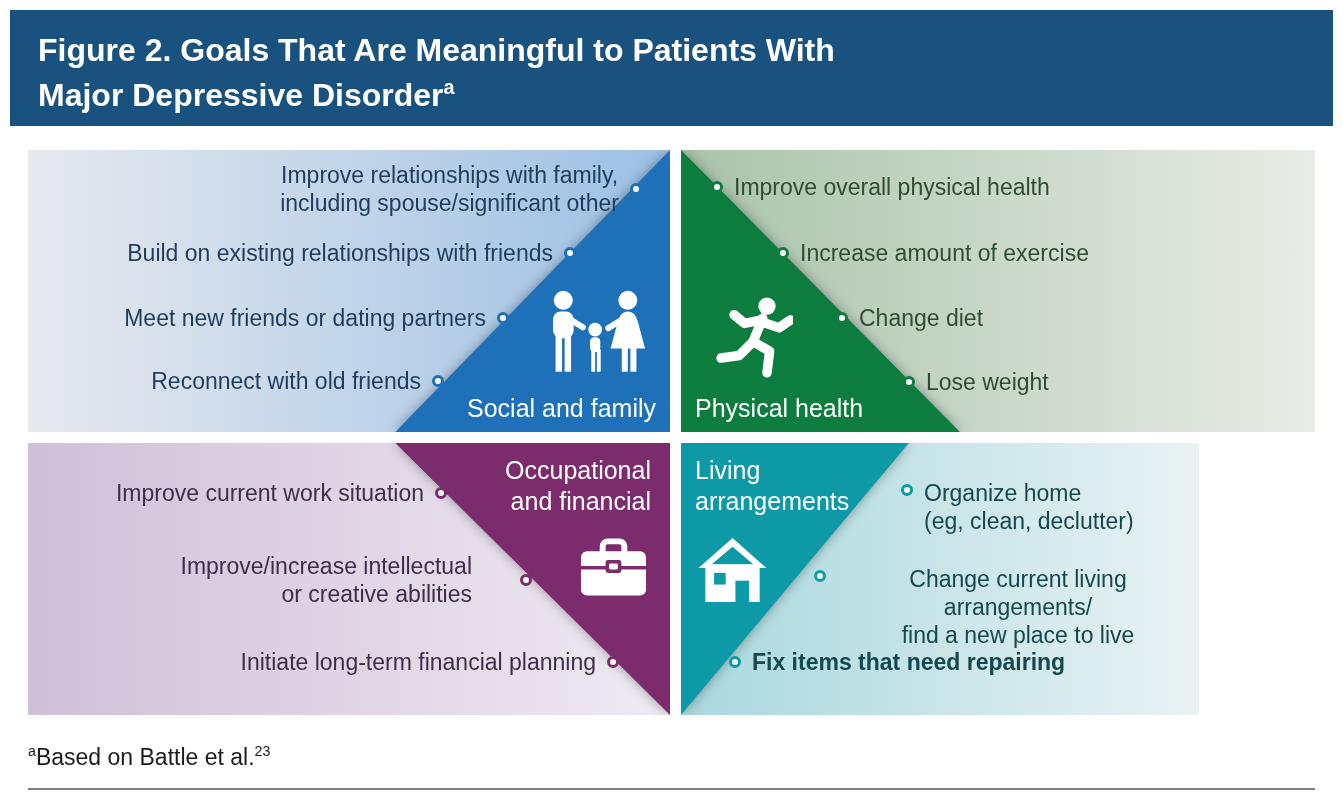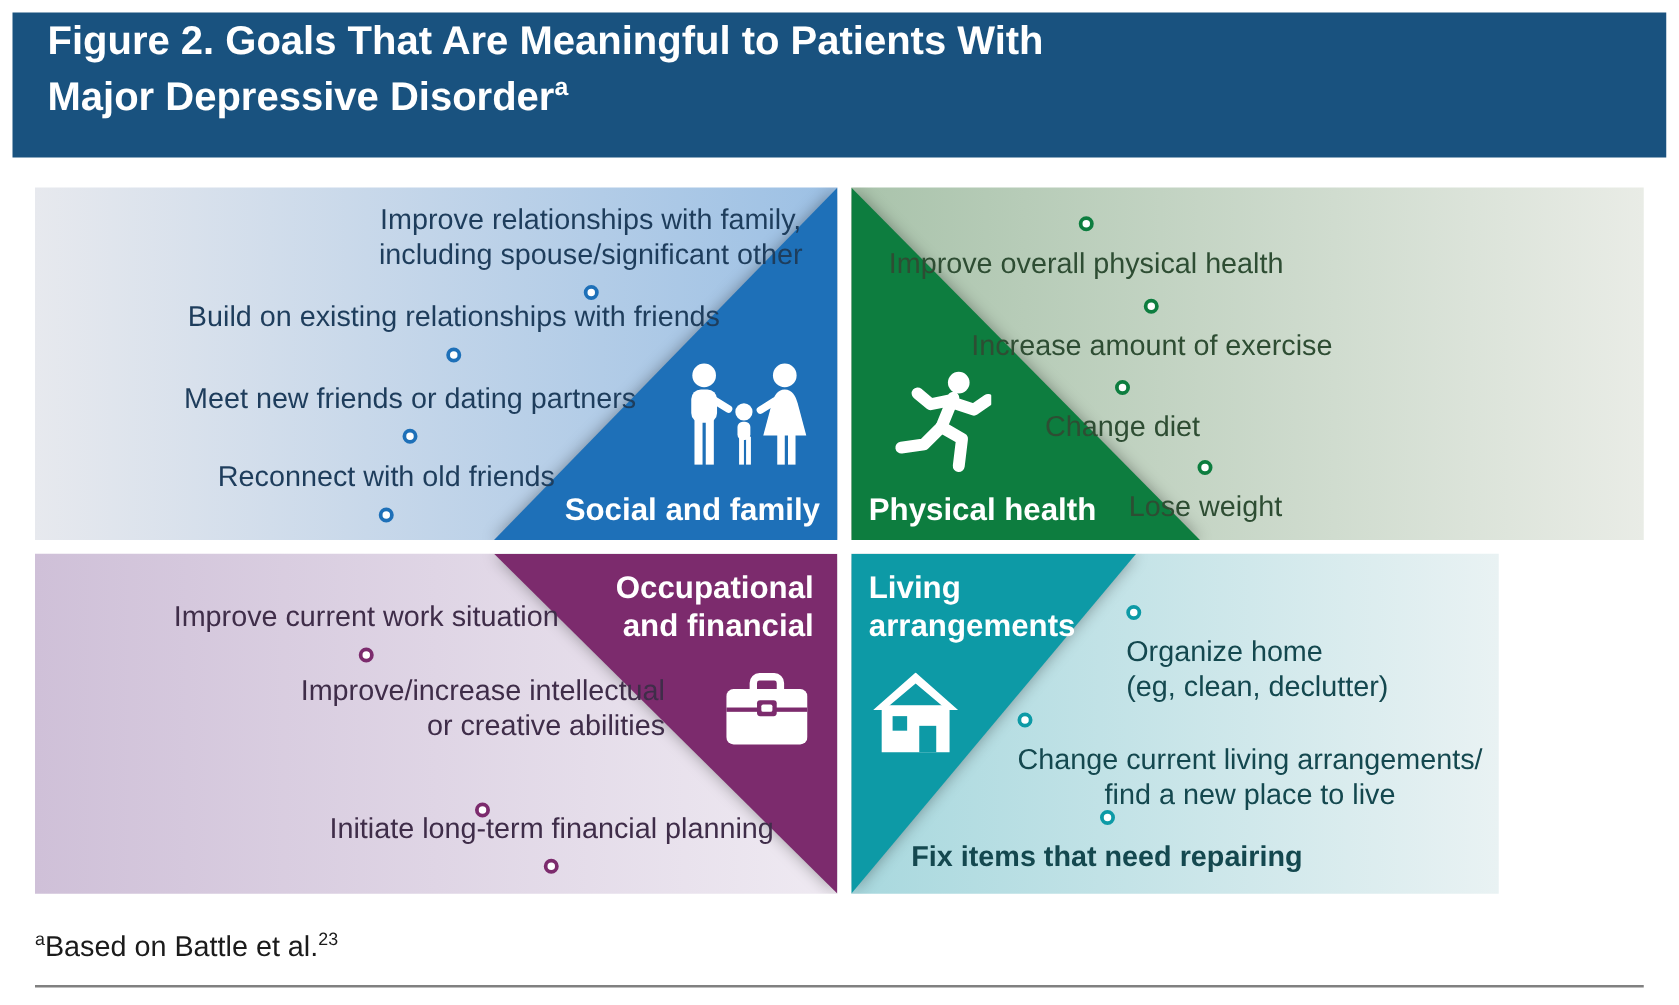"Figure 2. Goals That Are" .header { padding: 0 0 0 28px -> 18px 0 0 28px }
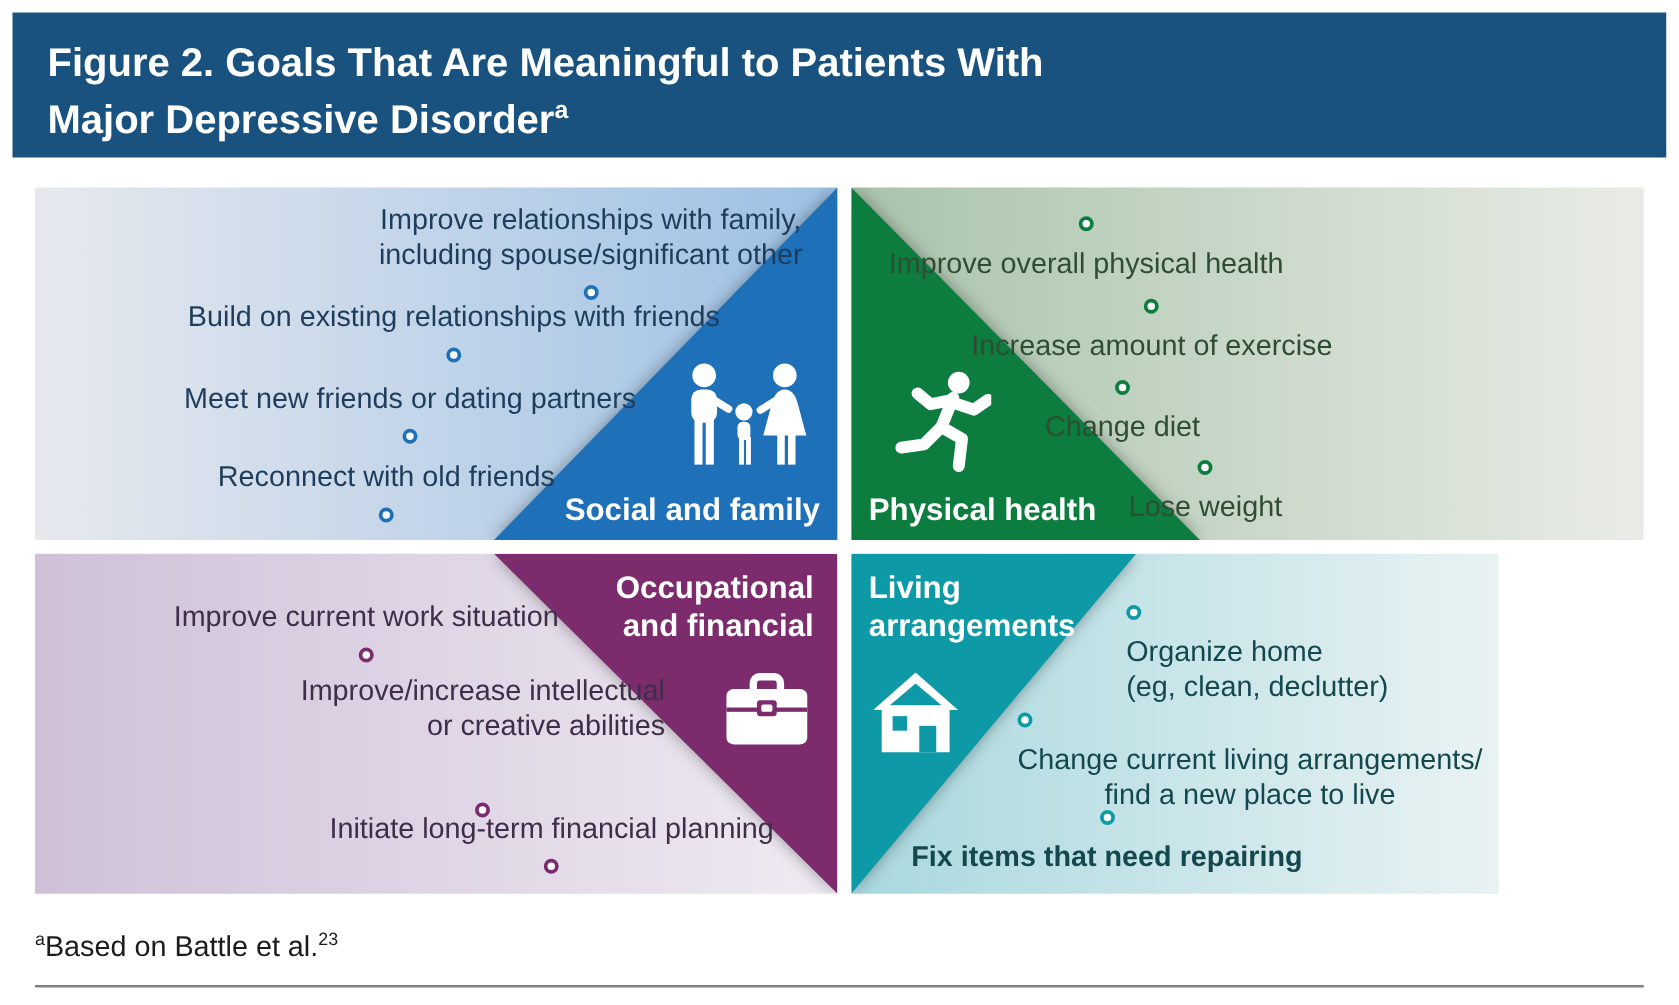"Improve relationships with family," .goal { flex-direction: column -> none }
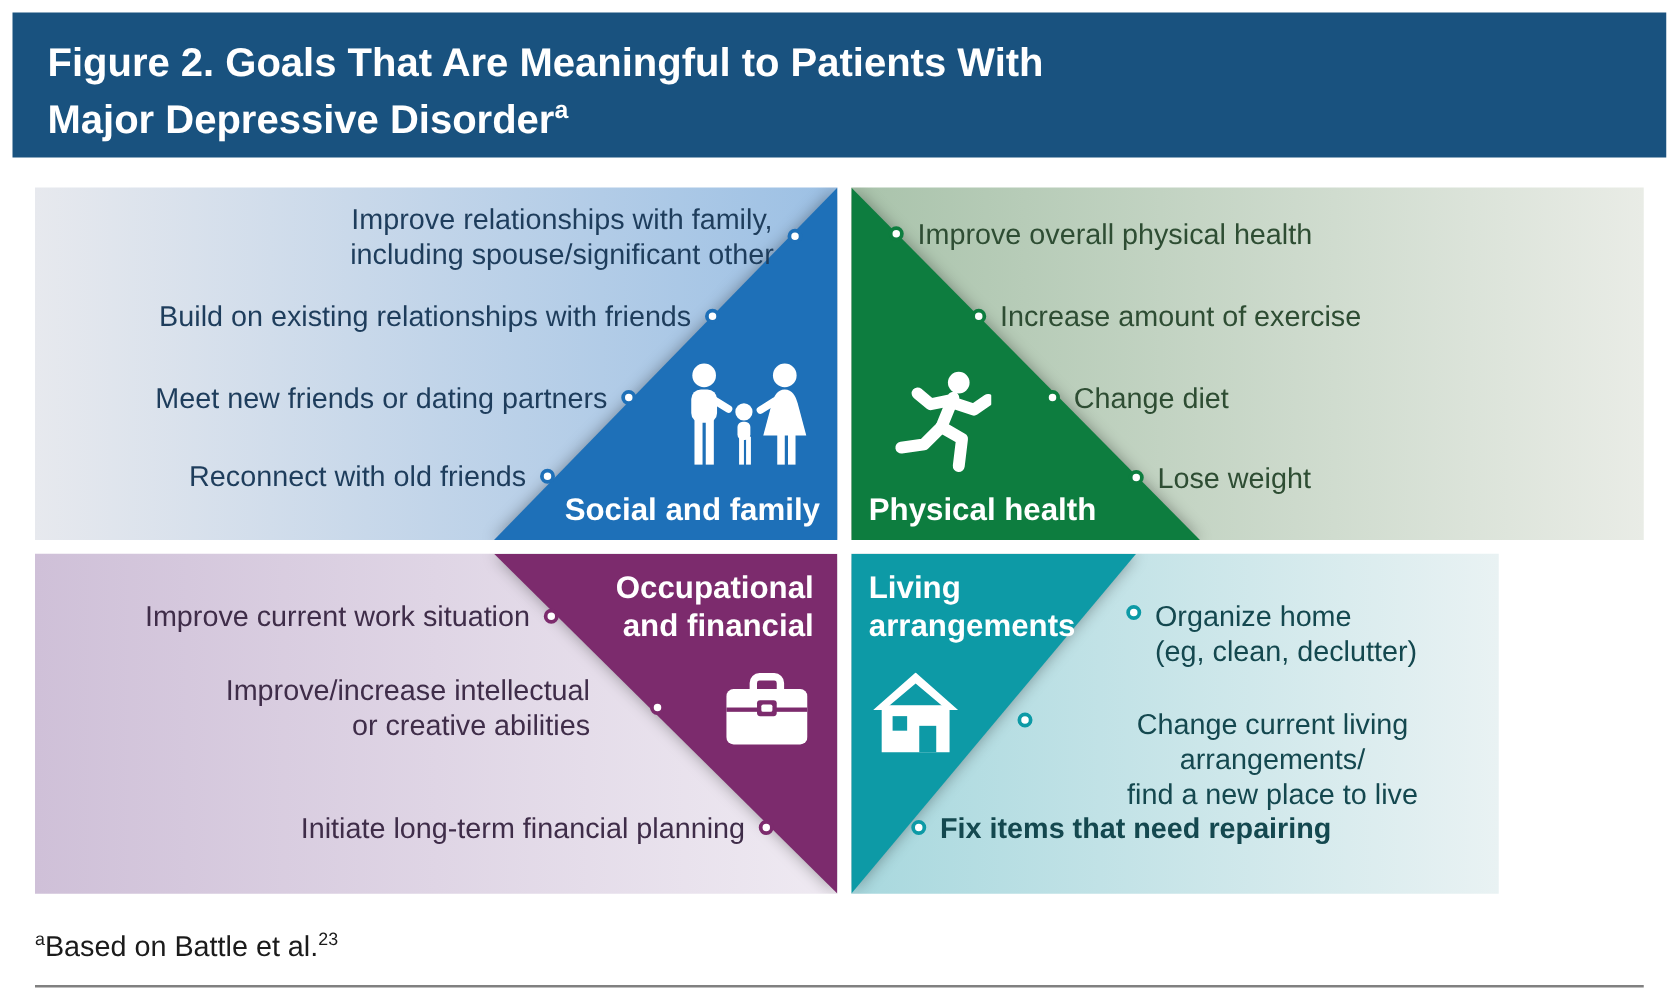"Social and family" .tri-label { font-weight: bold -> normal }
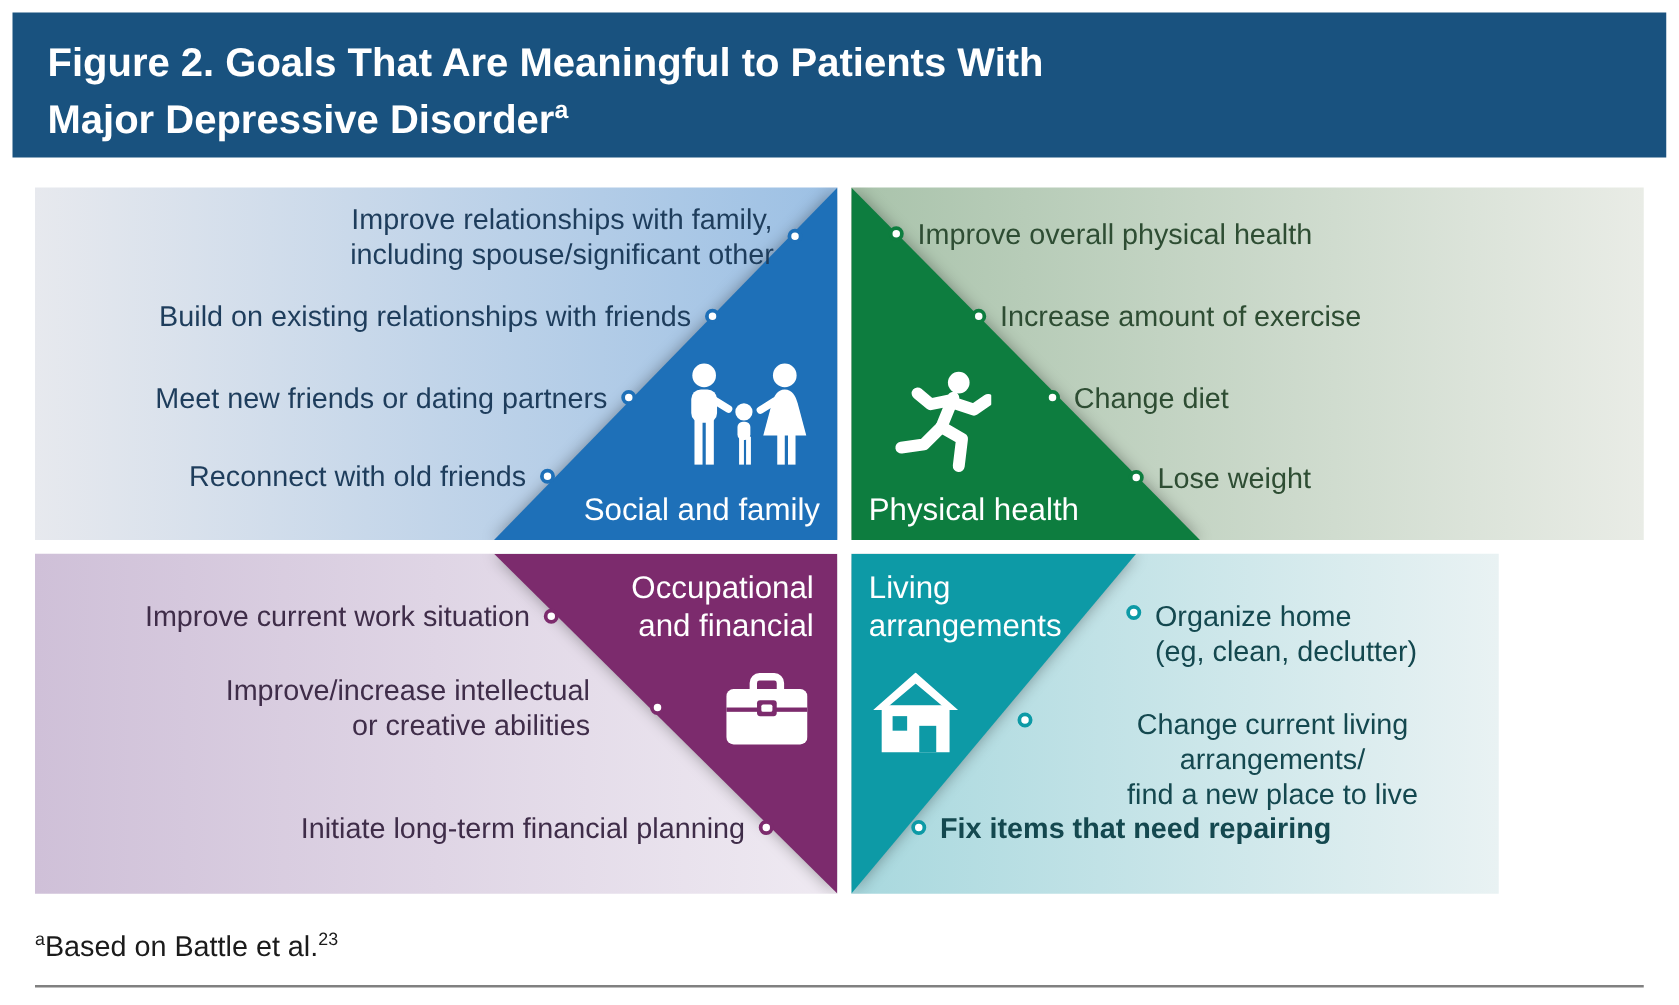"Improve/increase intellectual" div.goal { top: 95px -> 109px }
